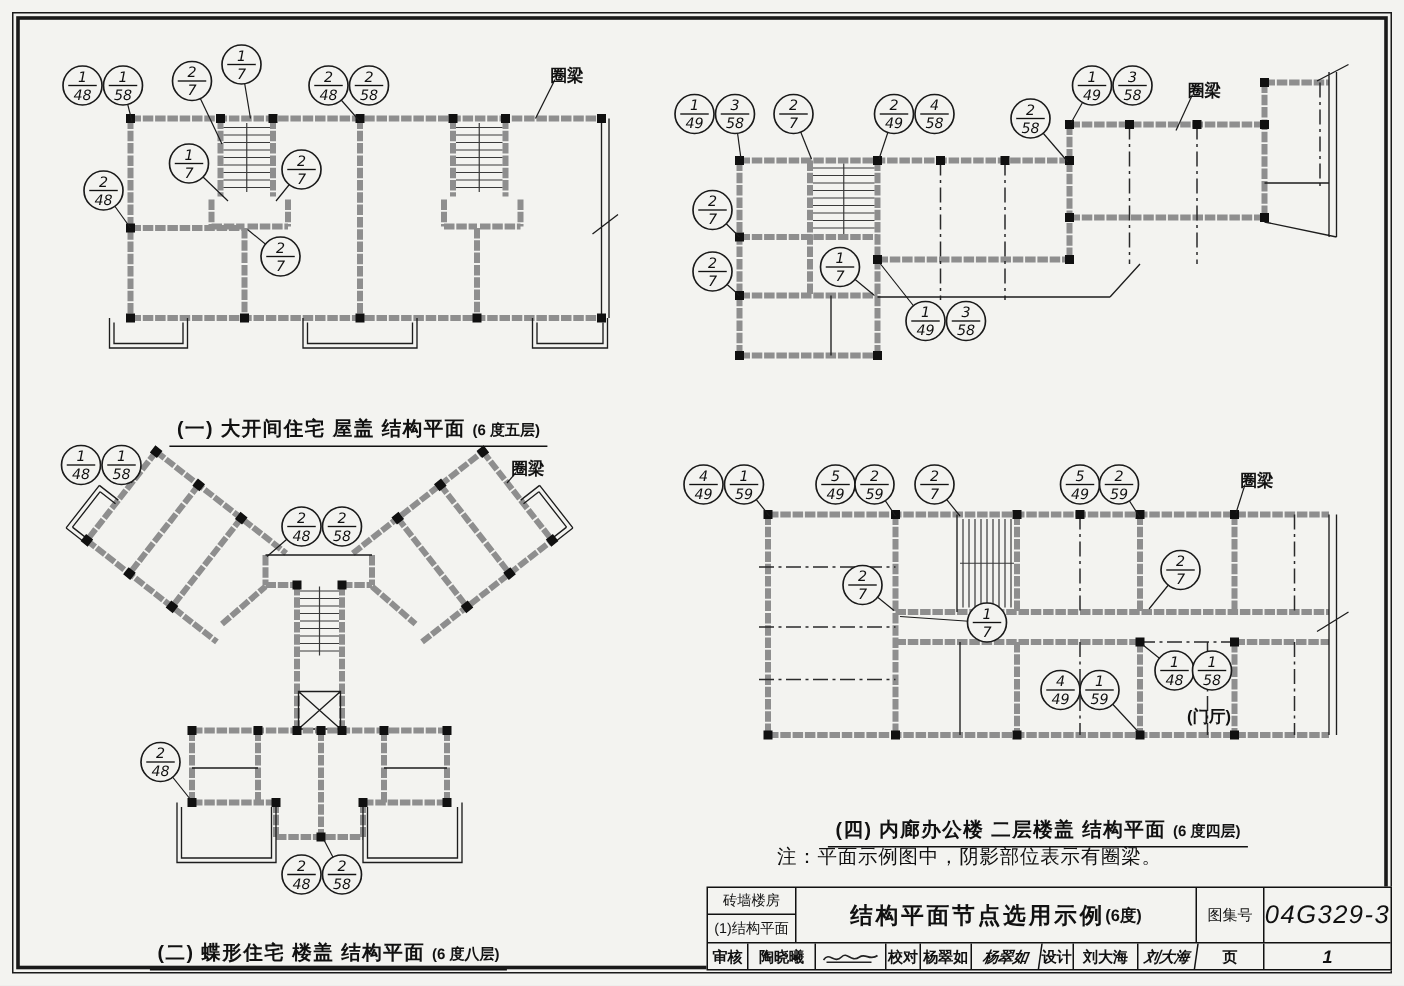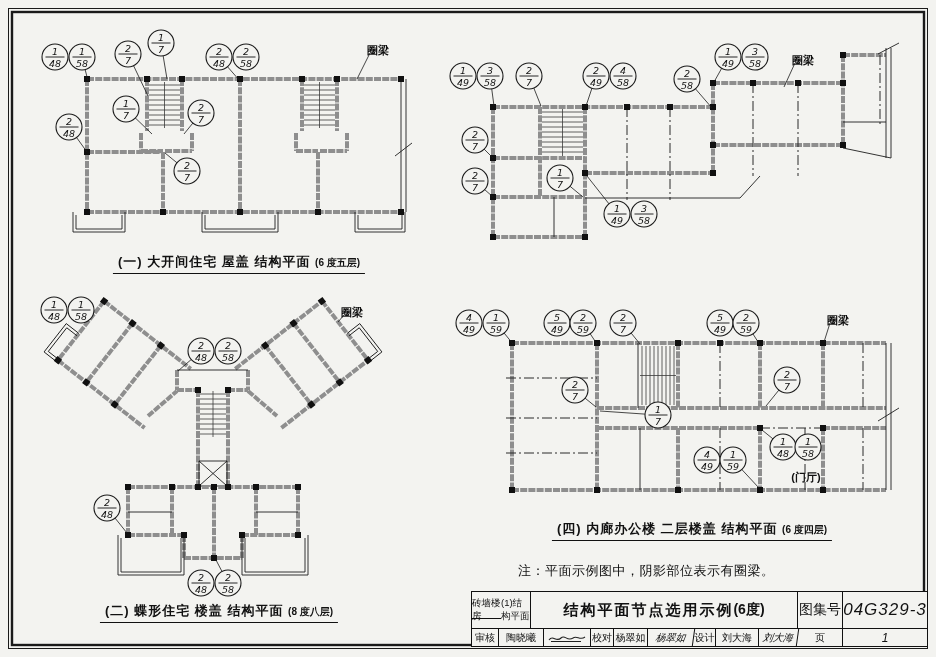"(一) 大开间住宅 屋盖 结构平面 (6" .caption { margin-top: none -> 24px }
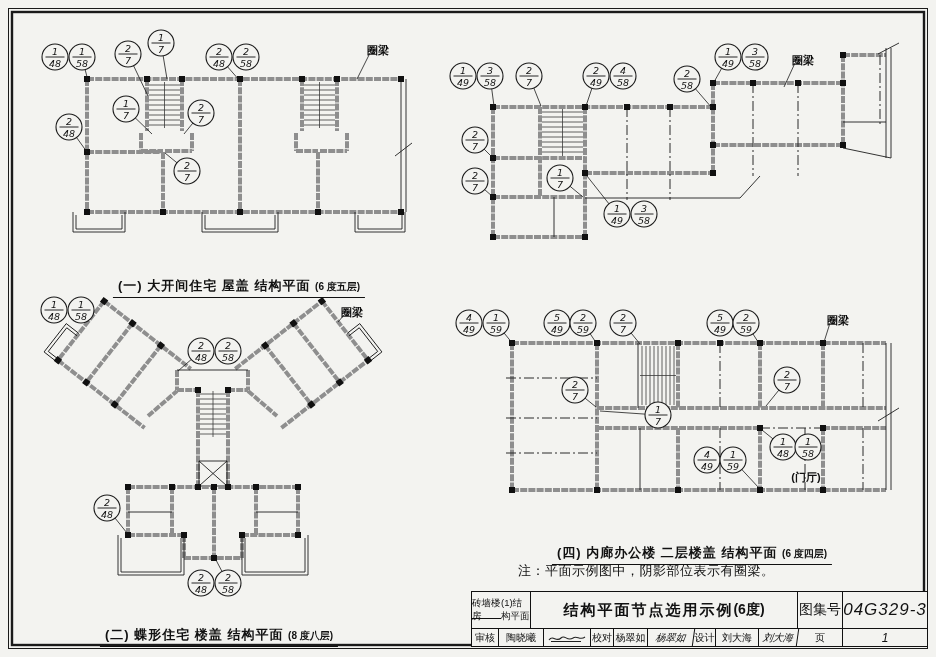"砖墙楼房" #tb-cat { flex-direction: row -> column }
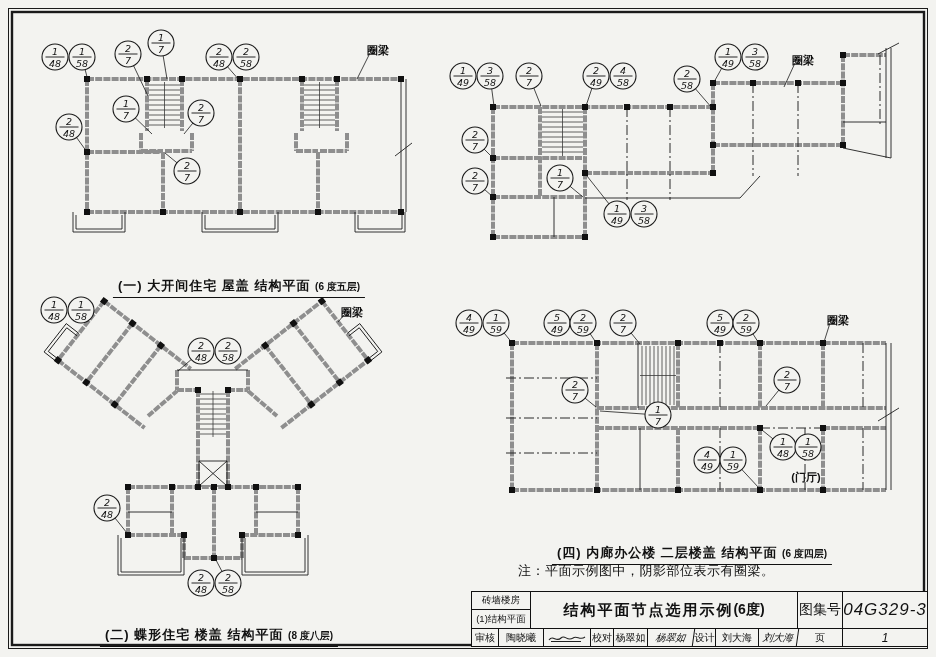"(6度)" #tb-title .small { font-size: 14px -> 11px }
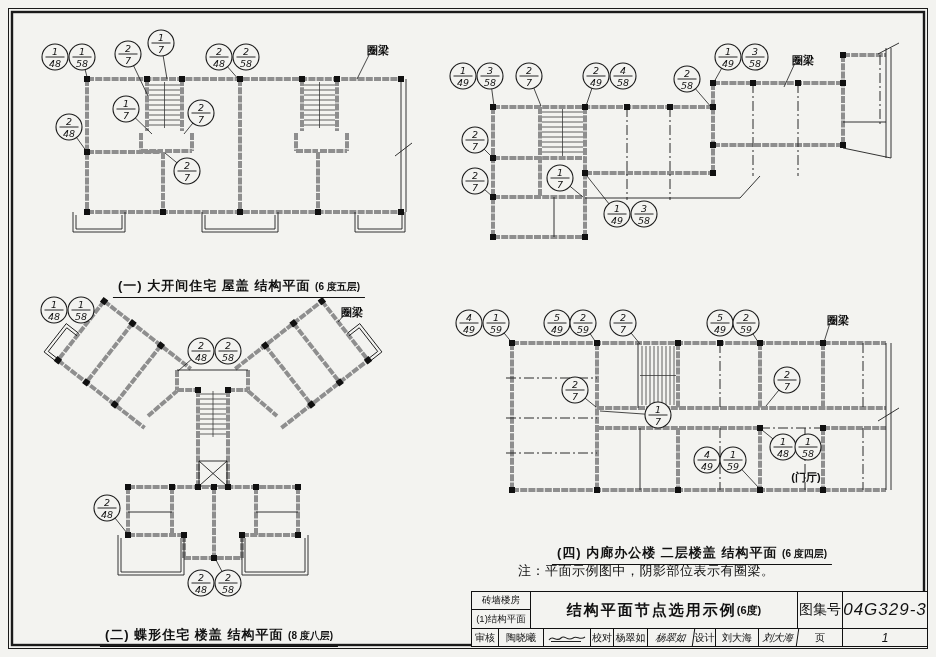"图集号" #tb-atlas-label { font-size: 14px -> 10px }
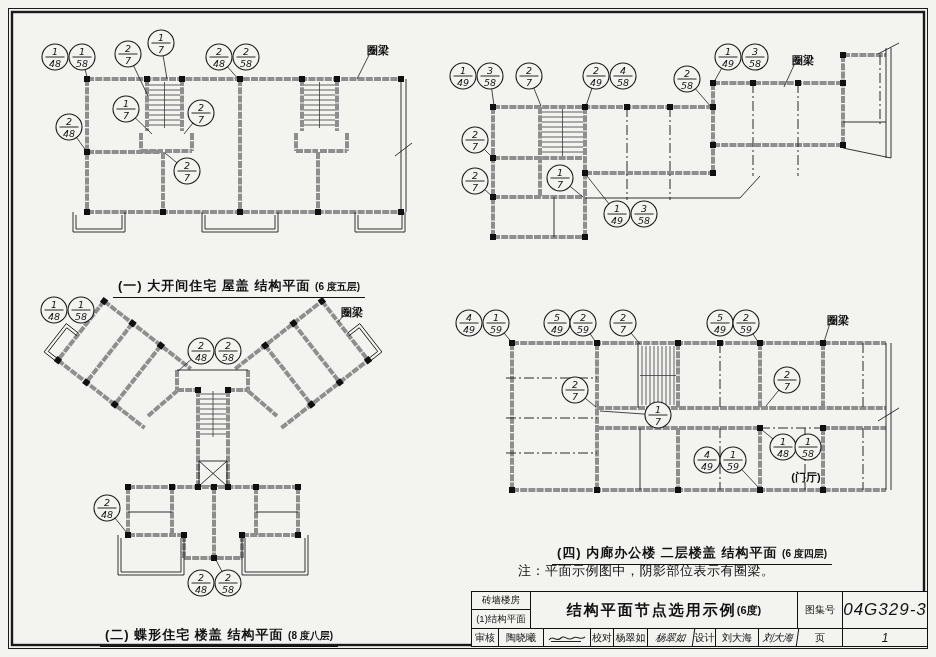"(8 度八层)" span.small { text: 8 -> 6 }
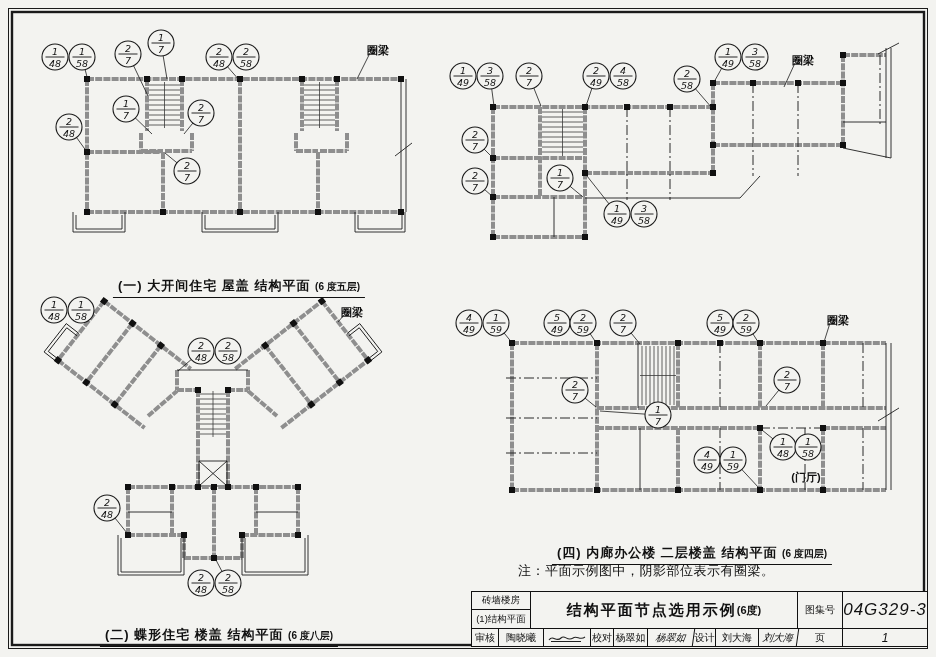"审核" #tb-bottom { font-weight: none -> bold }
